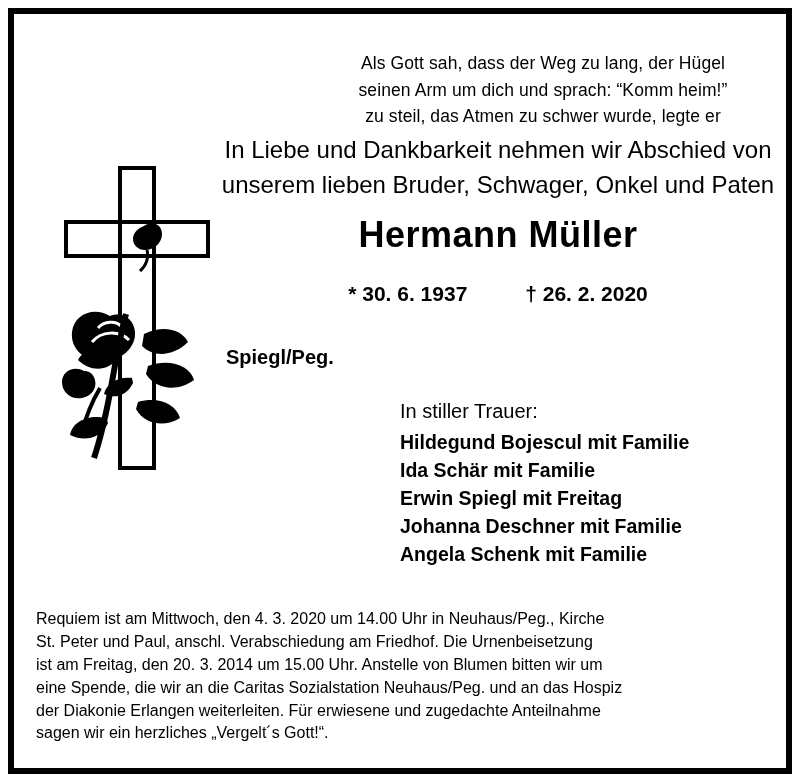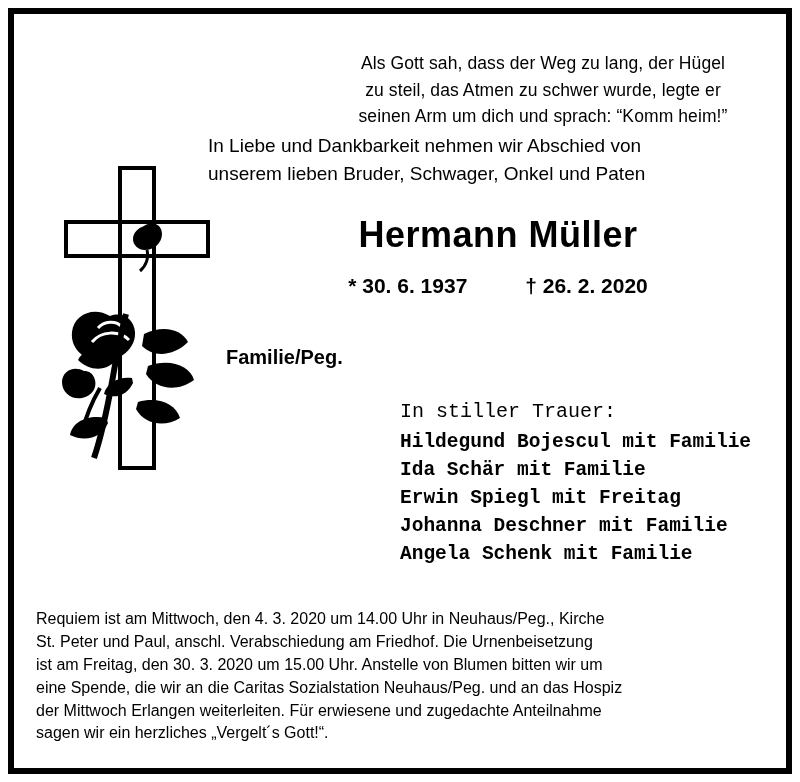"zu steil, das Atmen zu" div { order: before "seinen Arm um dich und" -> after "seinen Arm um dich und" }
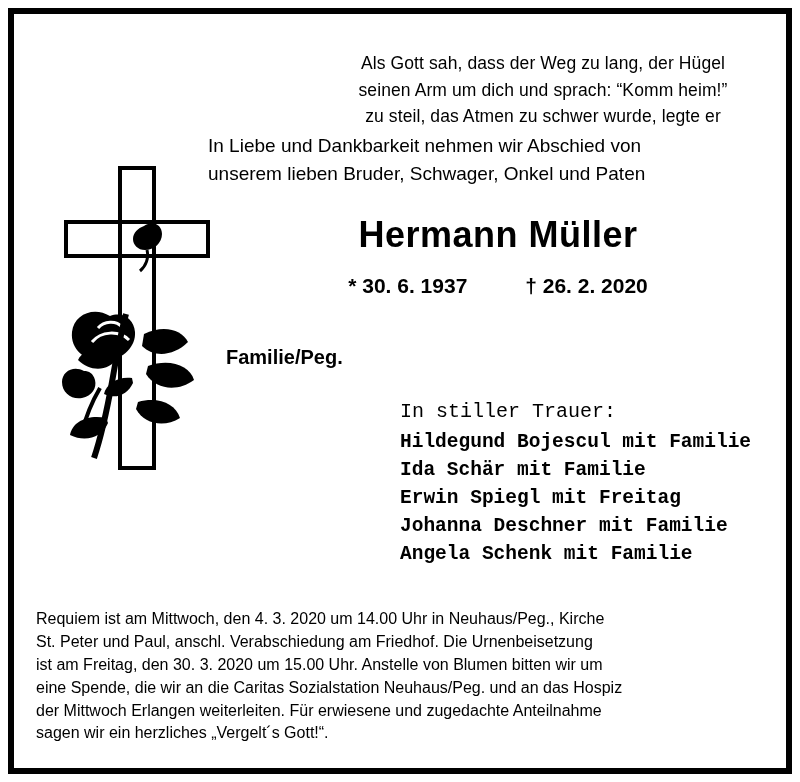"In Liebe und Dankbarkeit nehmen" .intro { font-size: 19px -> 24px; text-align: left -> center }
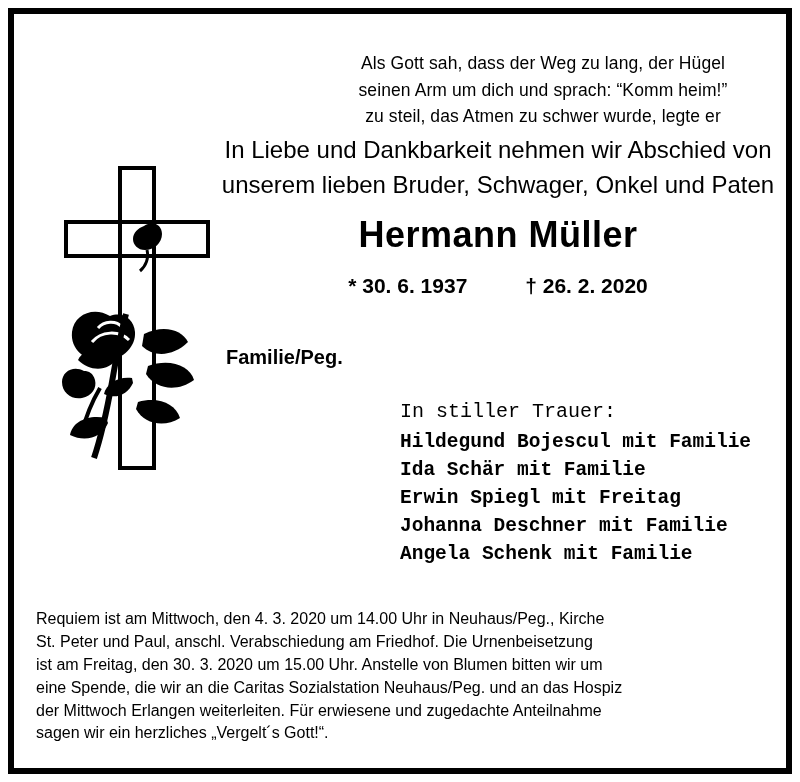"* 30. 6. 1937 †" .dates { top: 246px -> 254px }
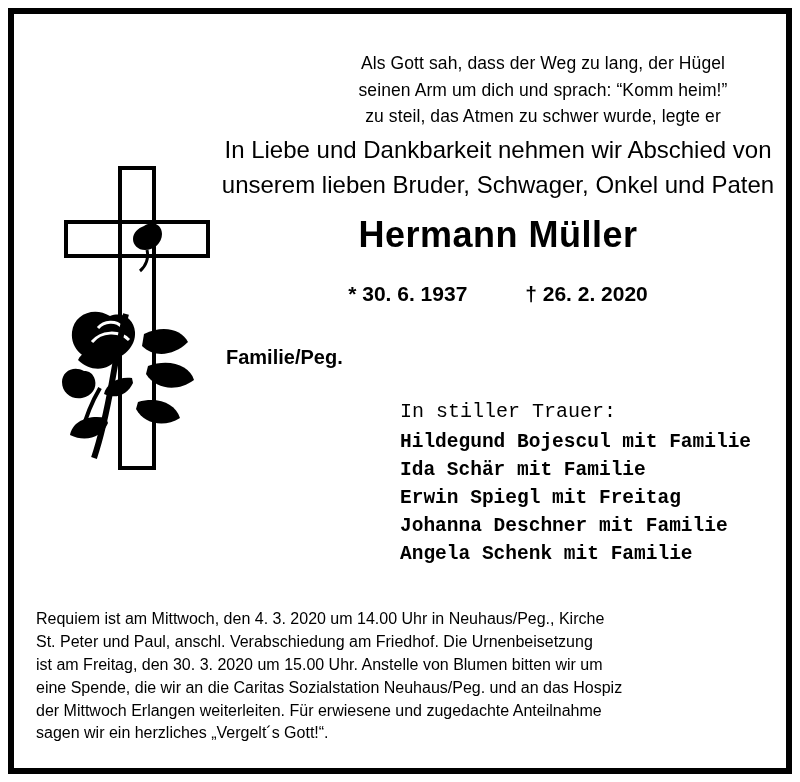"Familie/Peg." div.place { text: Familie/Peg -> Spiegl/Peg }
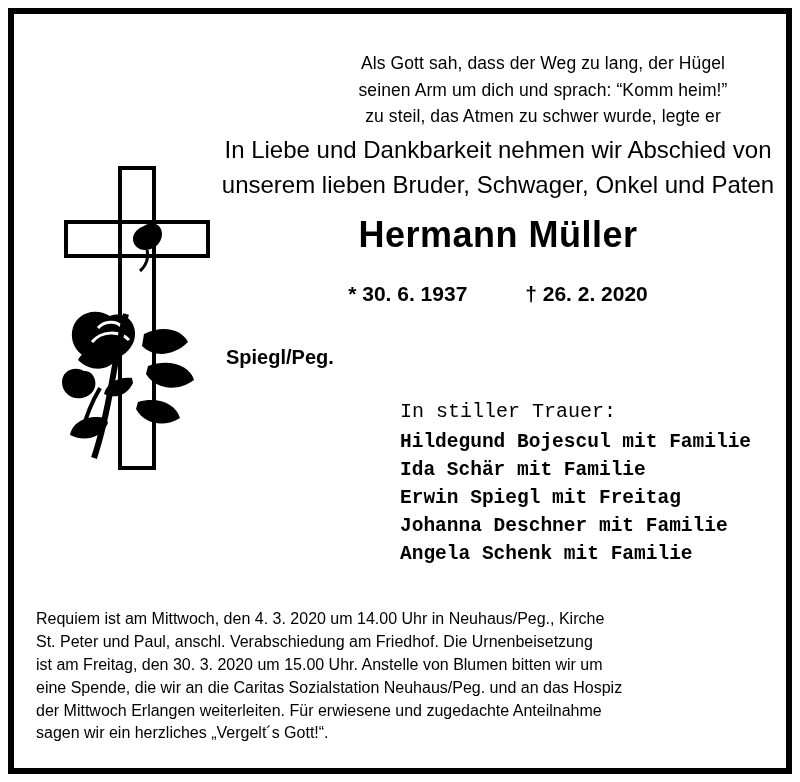"In stiller Trauer:" .mourners { font-family: Liberation Mono, monospace -> none }
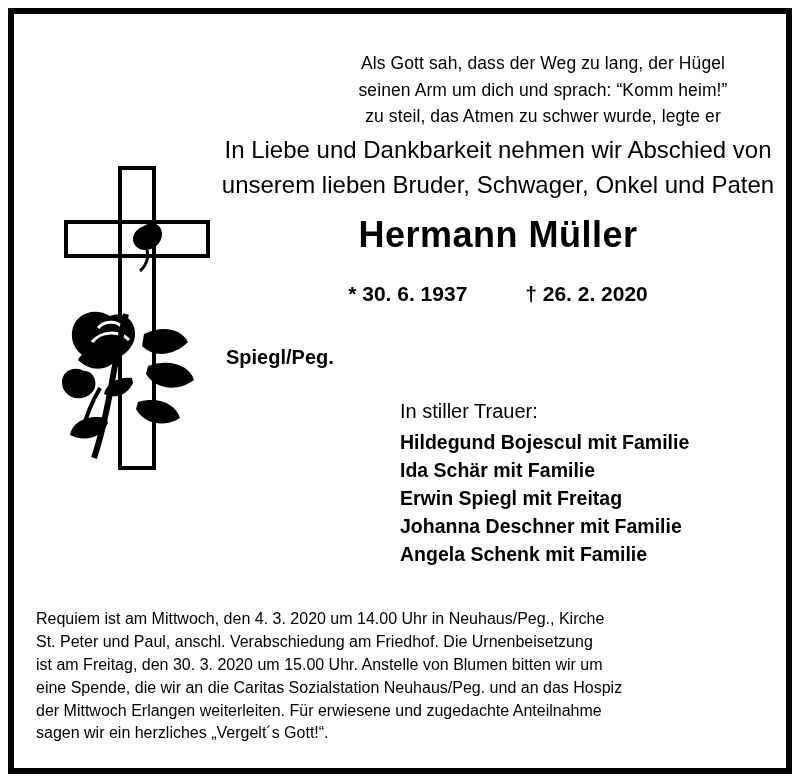"ist am Freitag, den 30." p { text: 30. 3. 2020 -> 20. 3. 2014 }
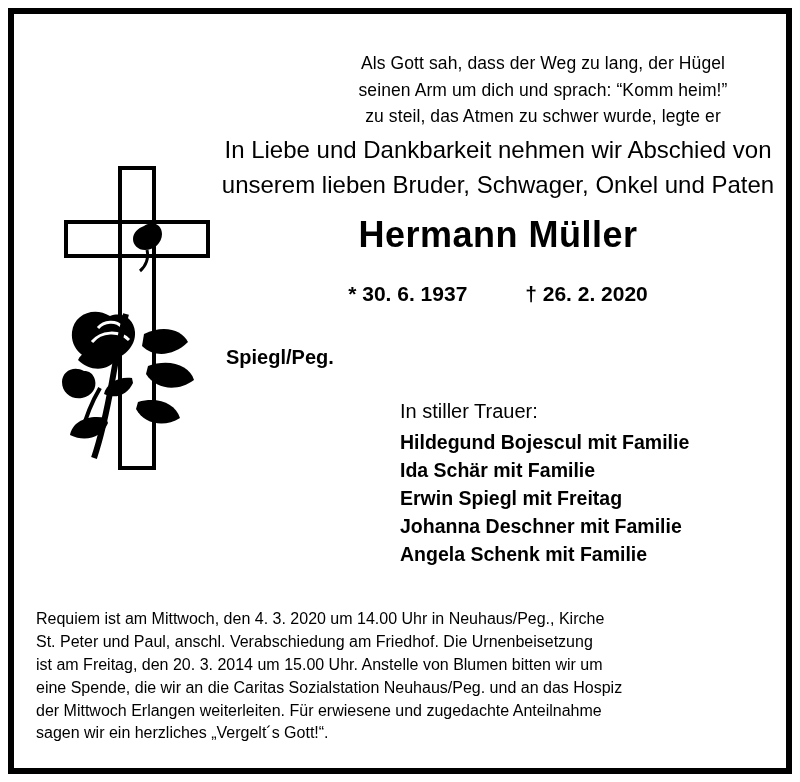"der Mittwoch Erlangen weiterleiten. Für" p { text: Mittwoch -> Diakonie }
